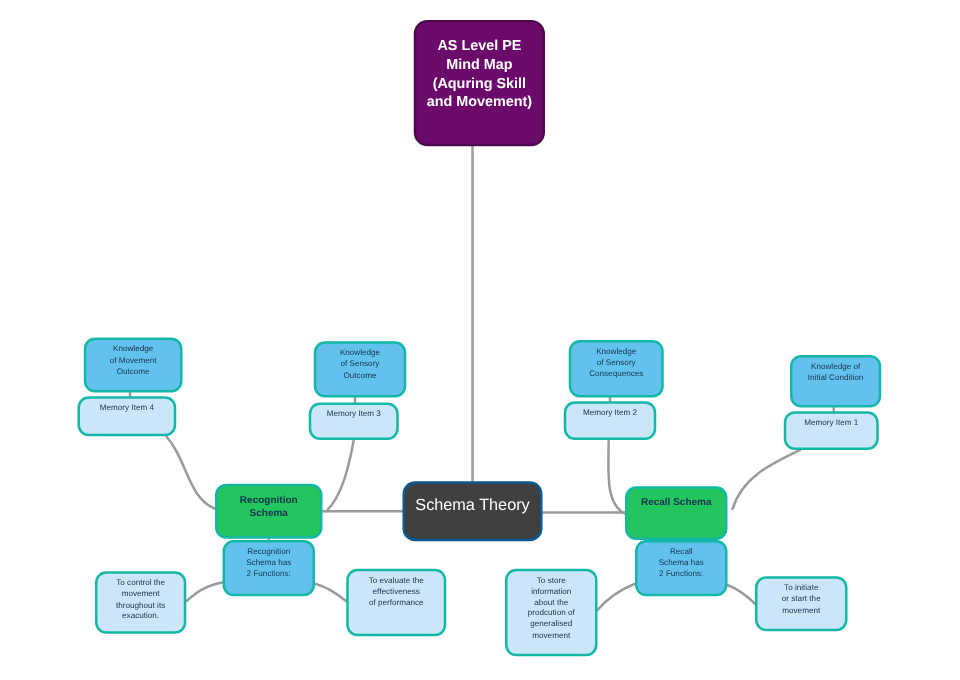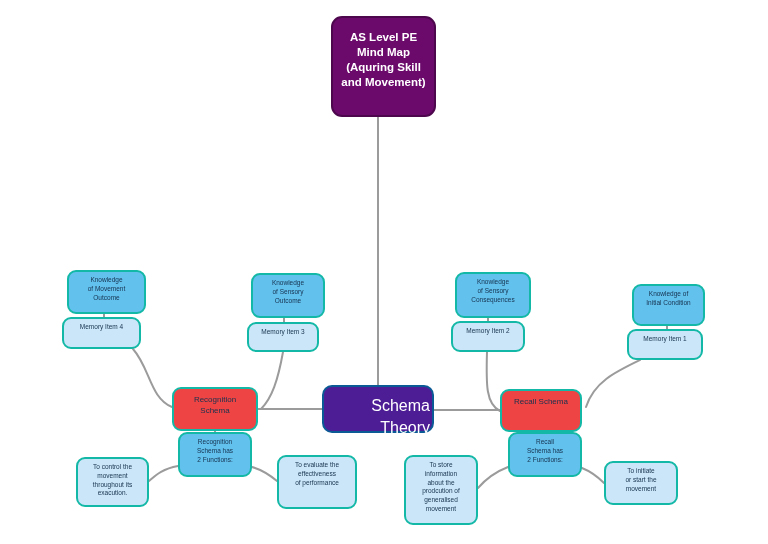"Recognition" .white { background: #ef4444 -> #22c55e; font-weight: none -> bold }
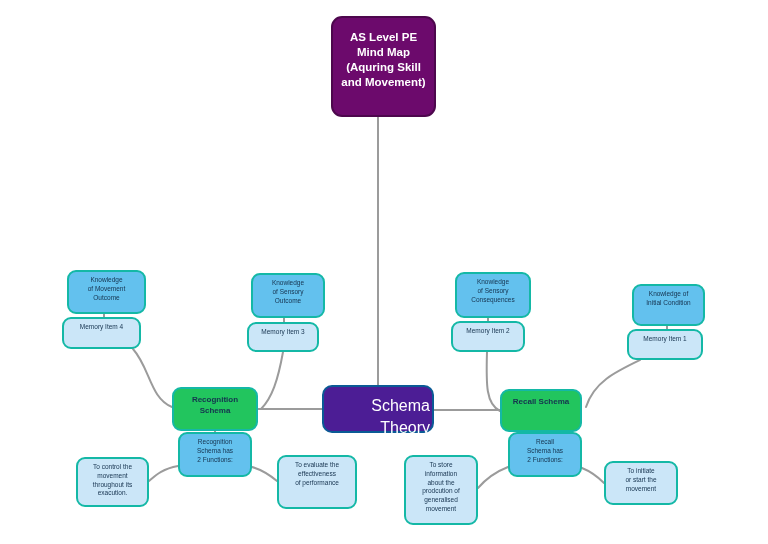"Schema Theory" .central { background: #4c1d95 -> #404040; font-size: 16px -> 13px; text-align: right -> none }
